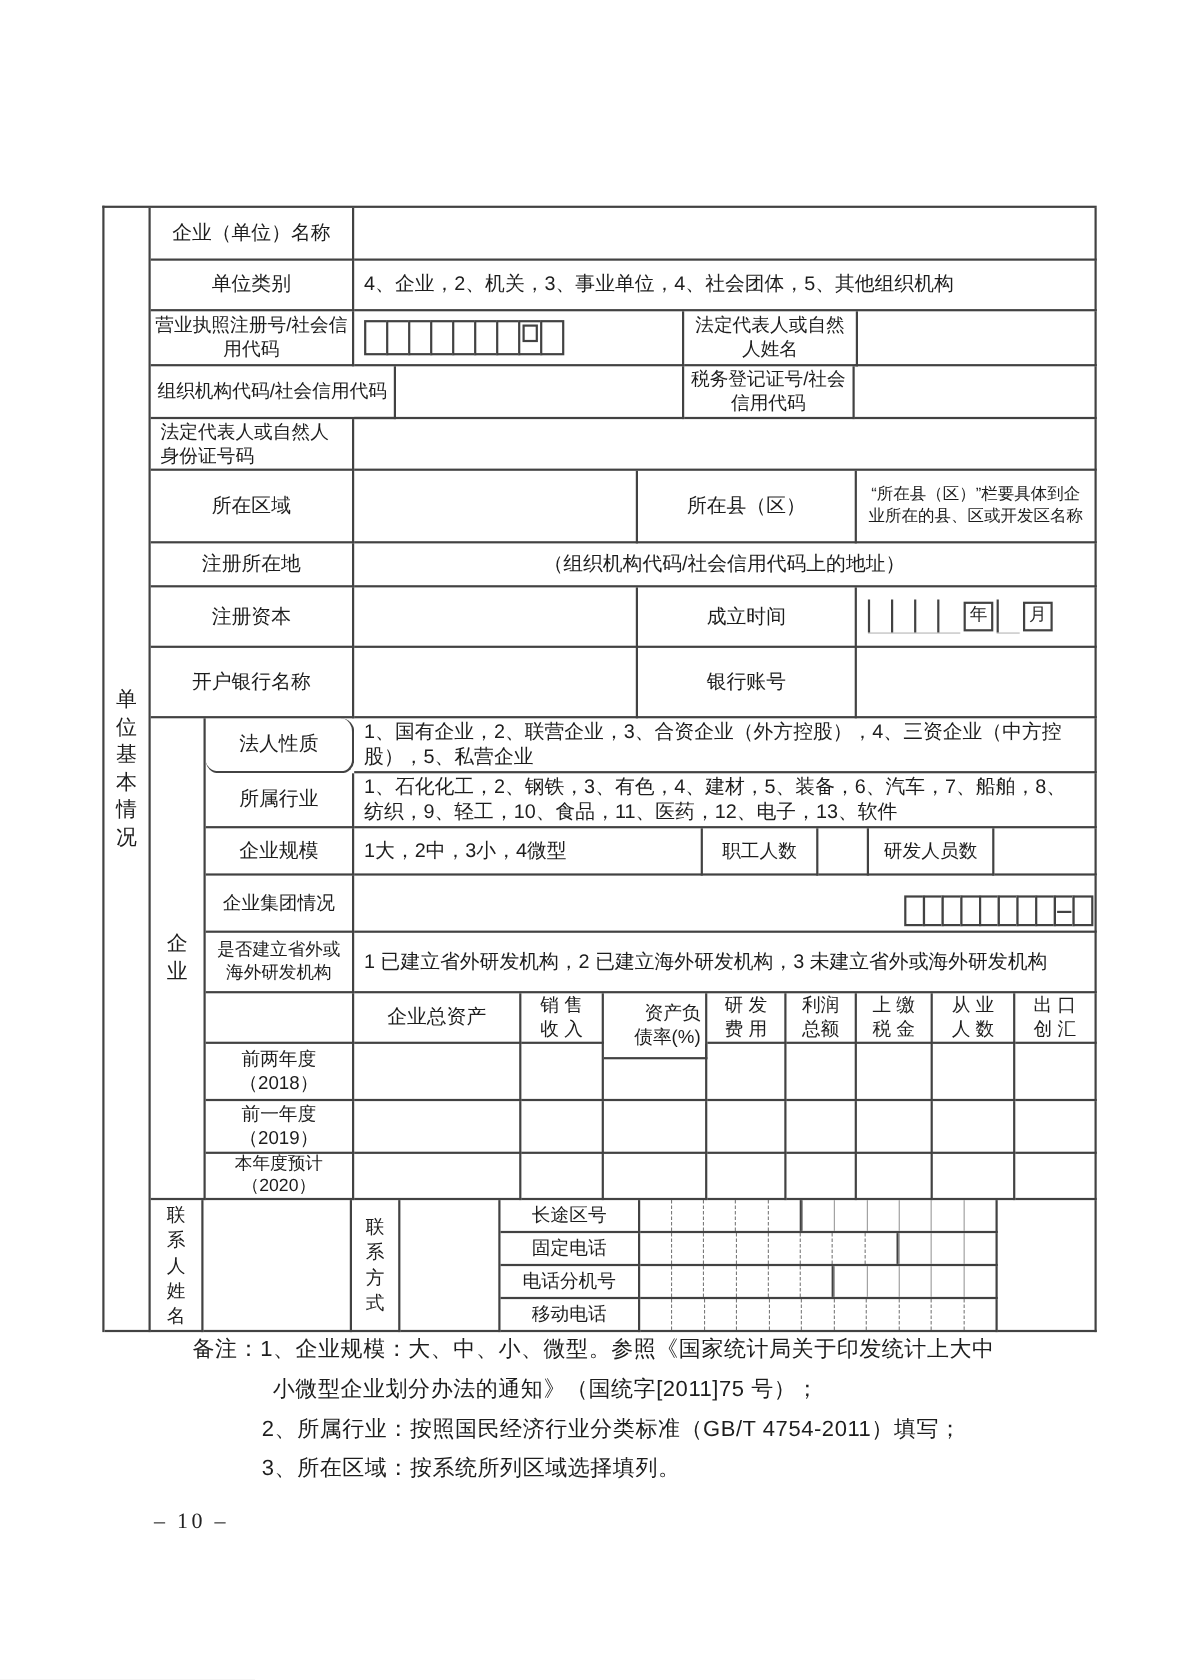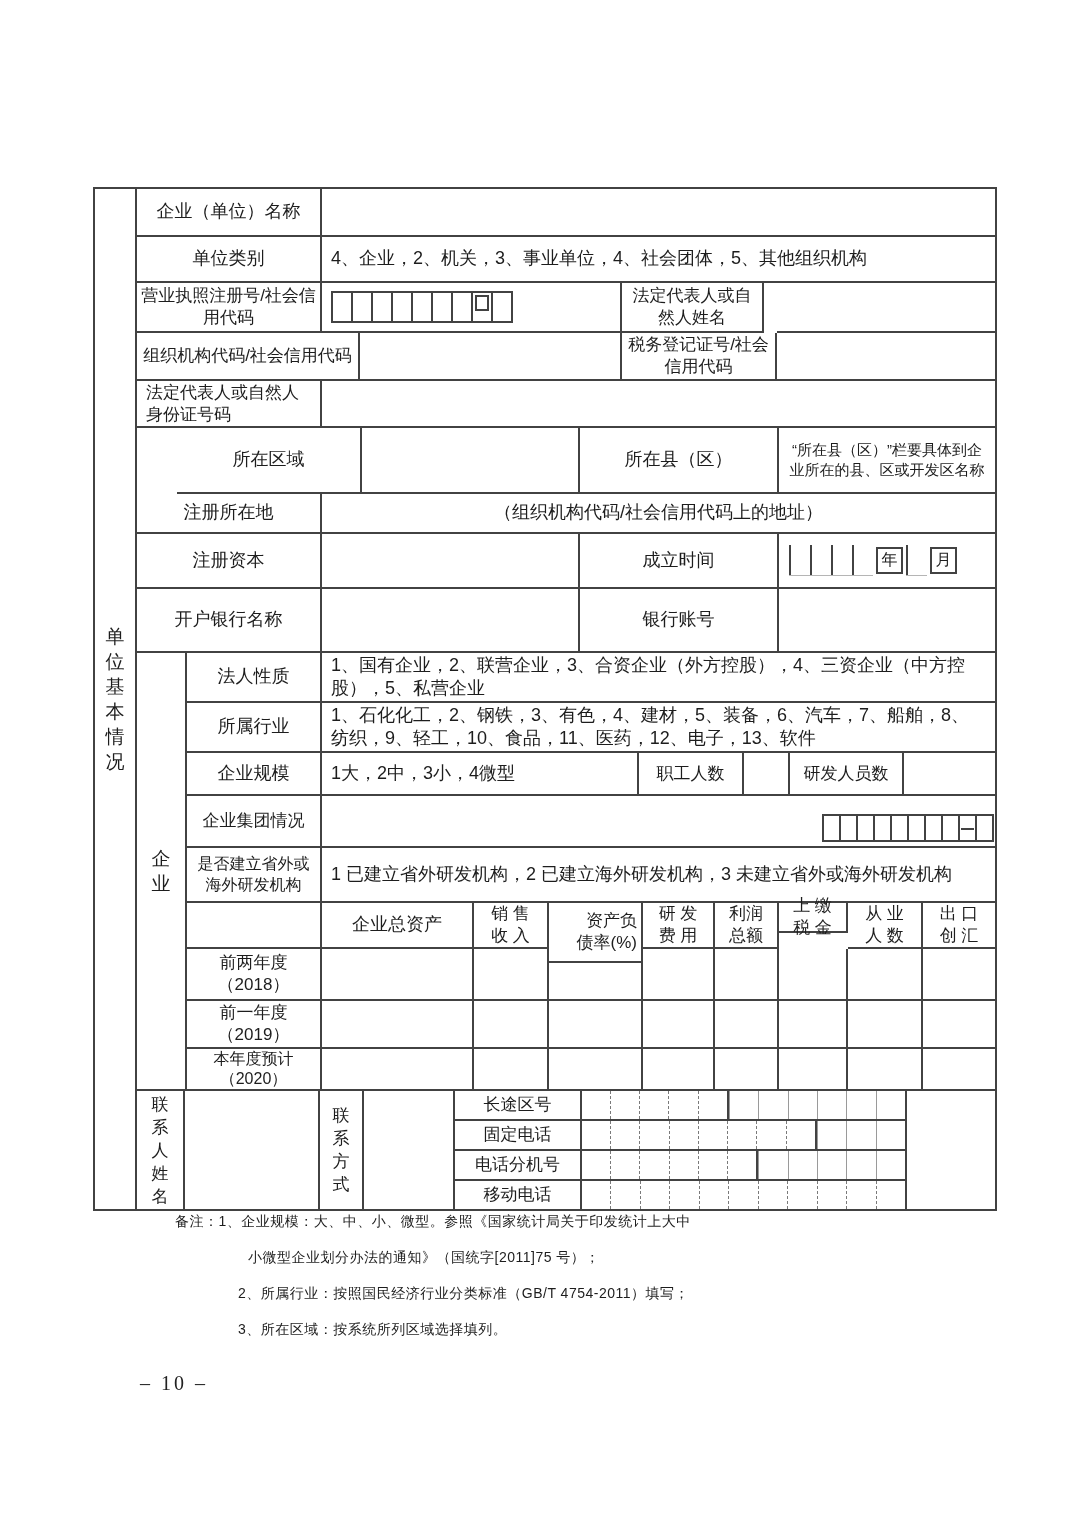"法定代表人或自然人姓名" div.cell { width: 142px -> 158px }
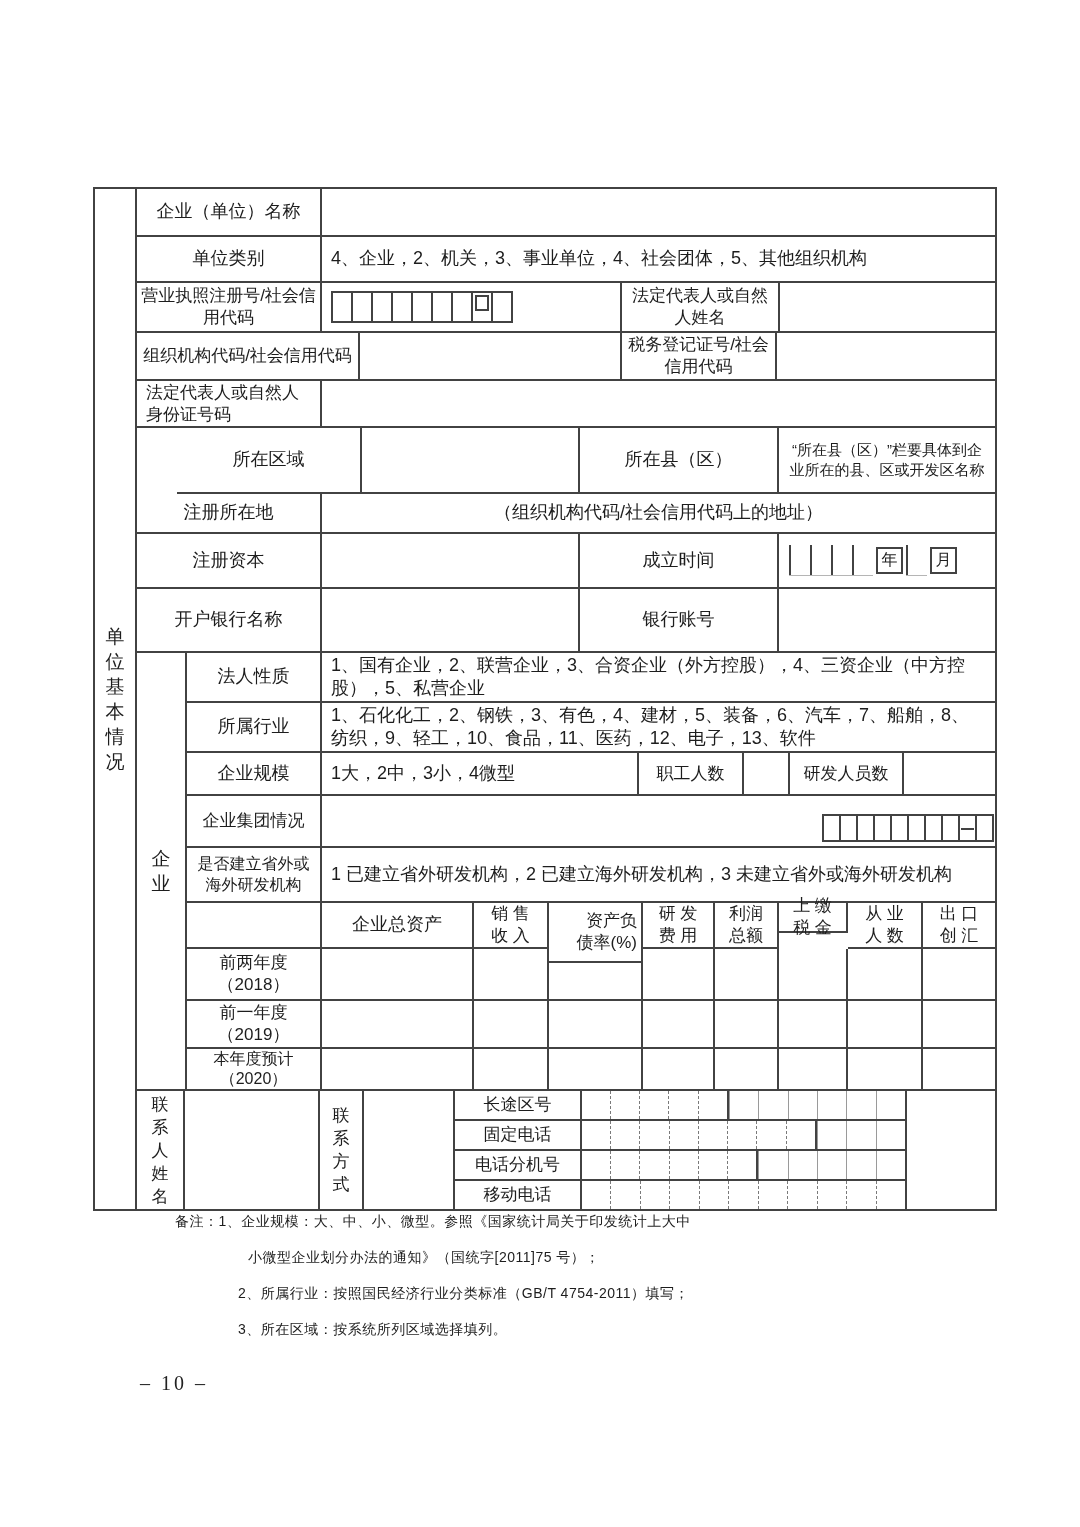"所在区域" div.cell { margin-left: 40px -> none }
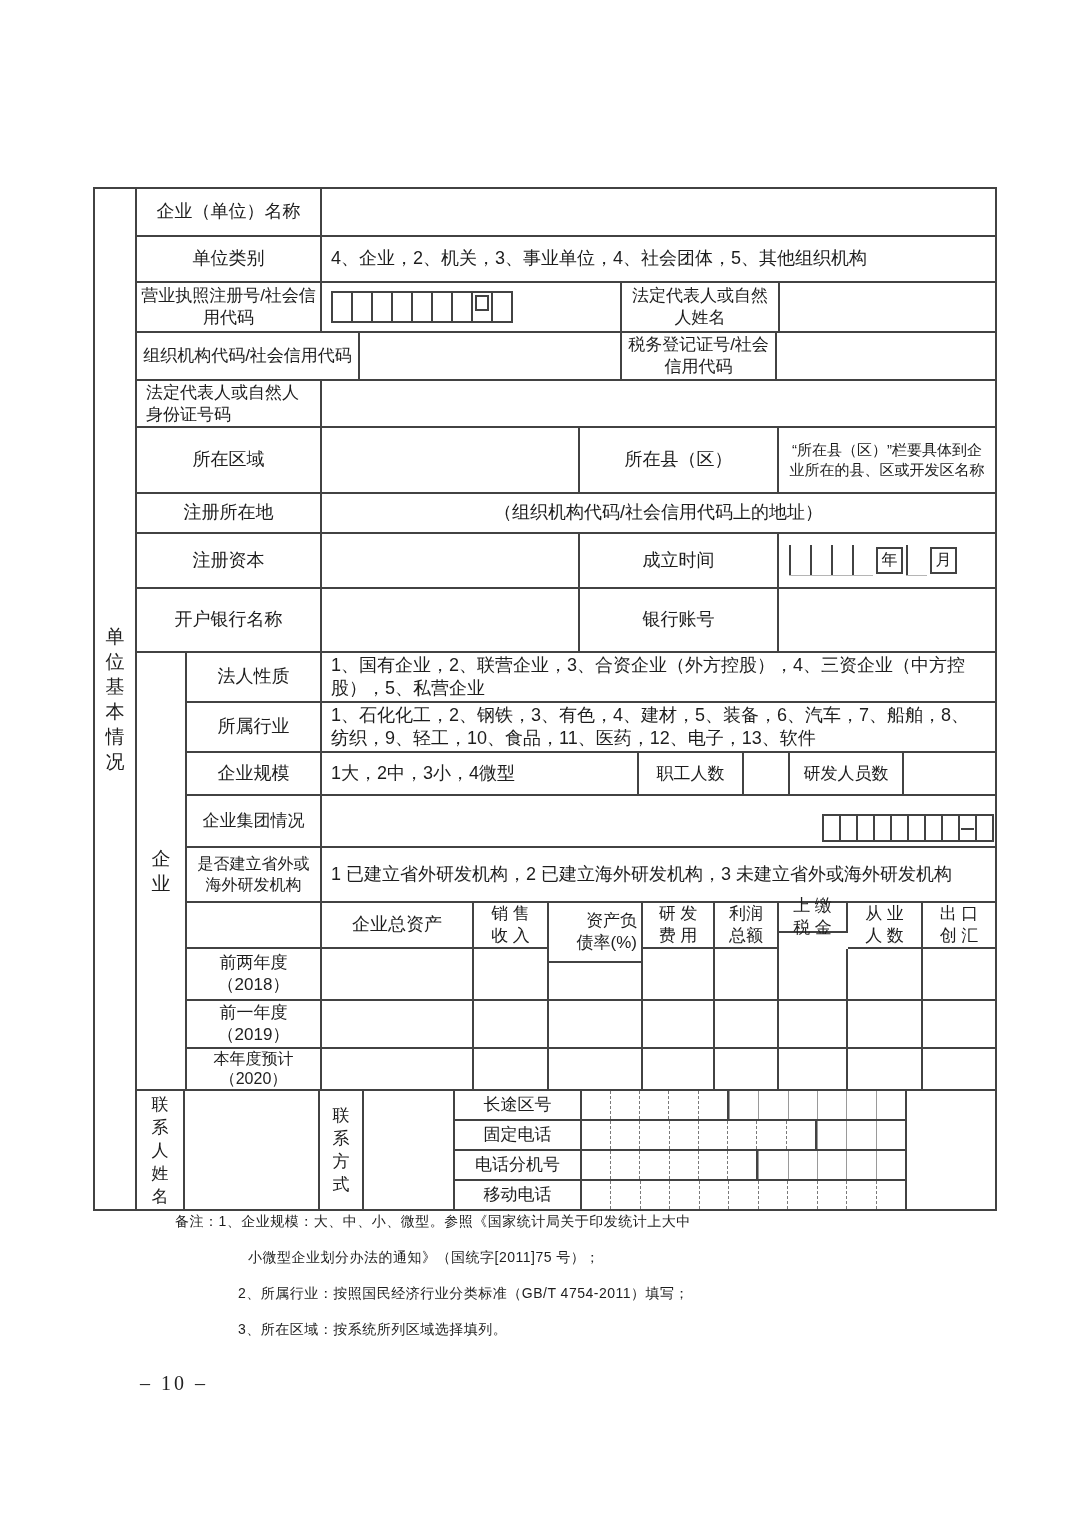"法人性质" div.cell { border-radius: none -> 12px }
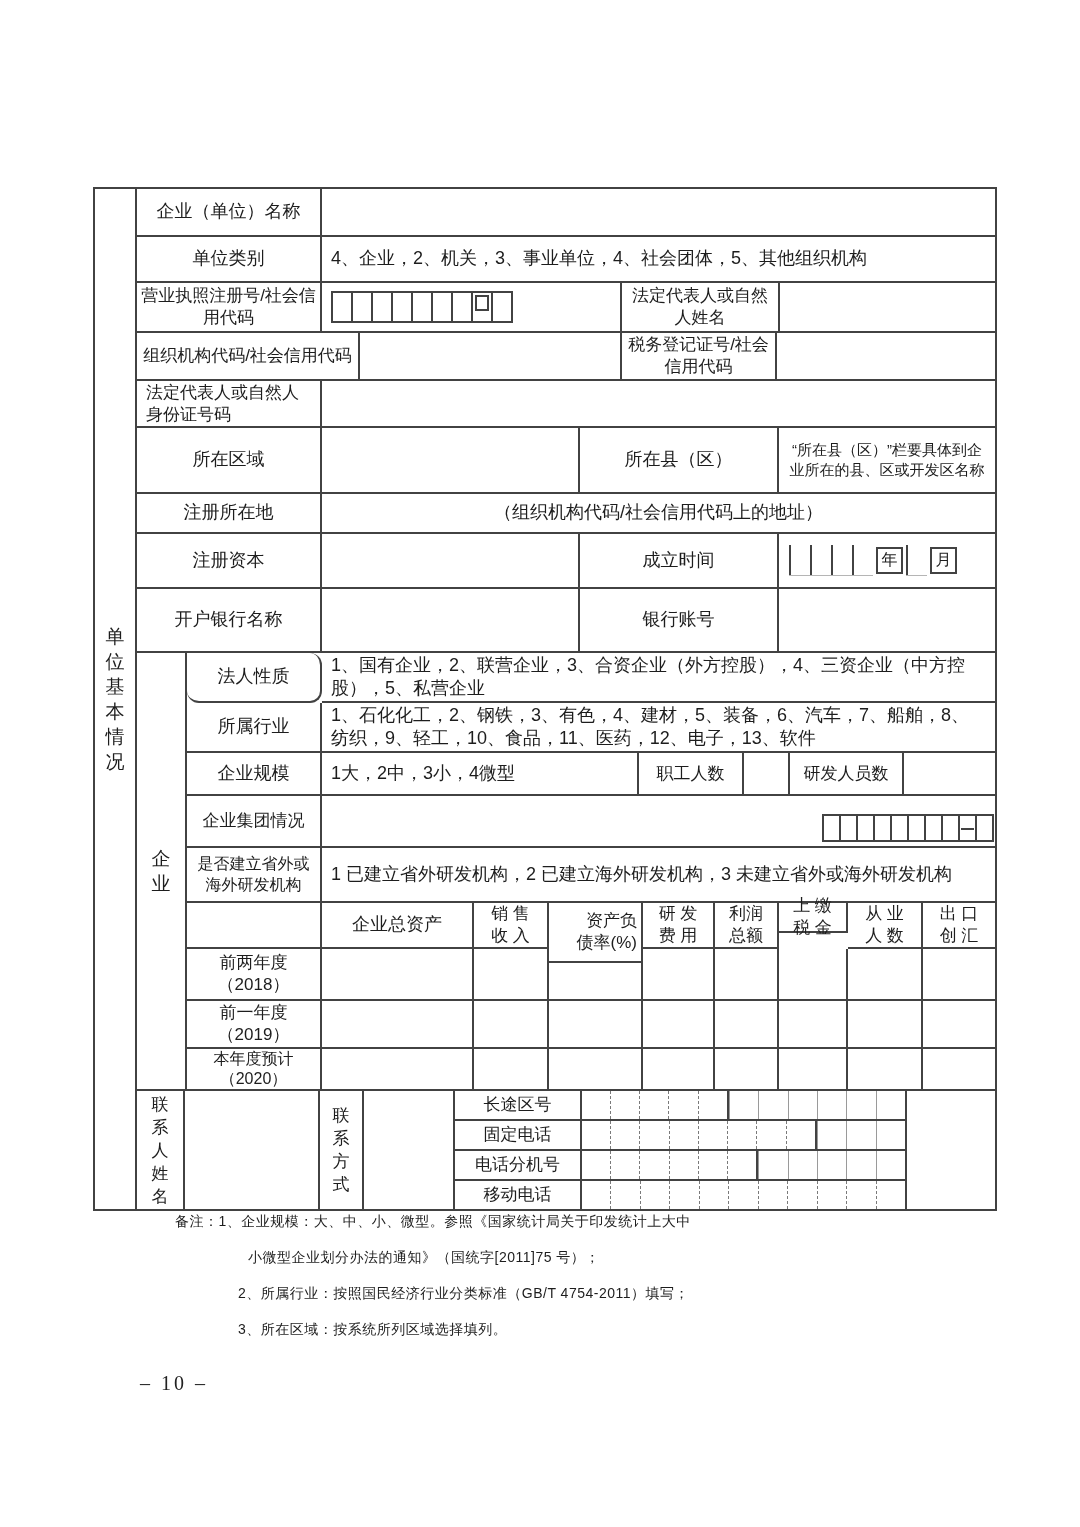"上 缴" div.cell { height: 30px -> 46px }
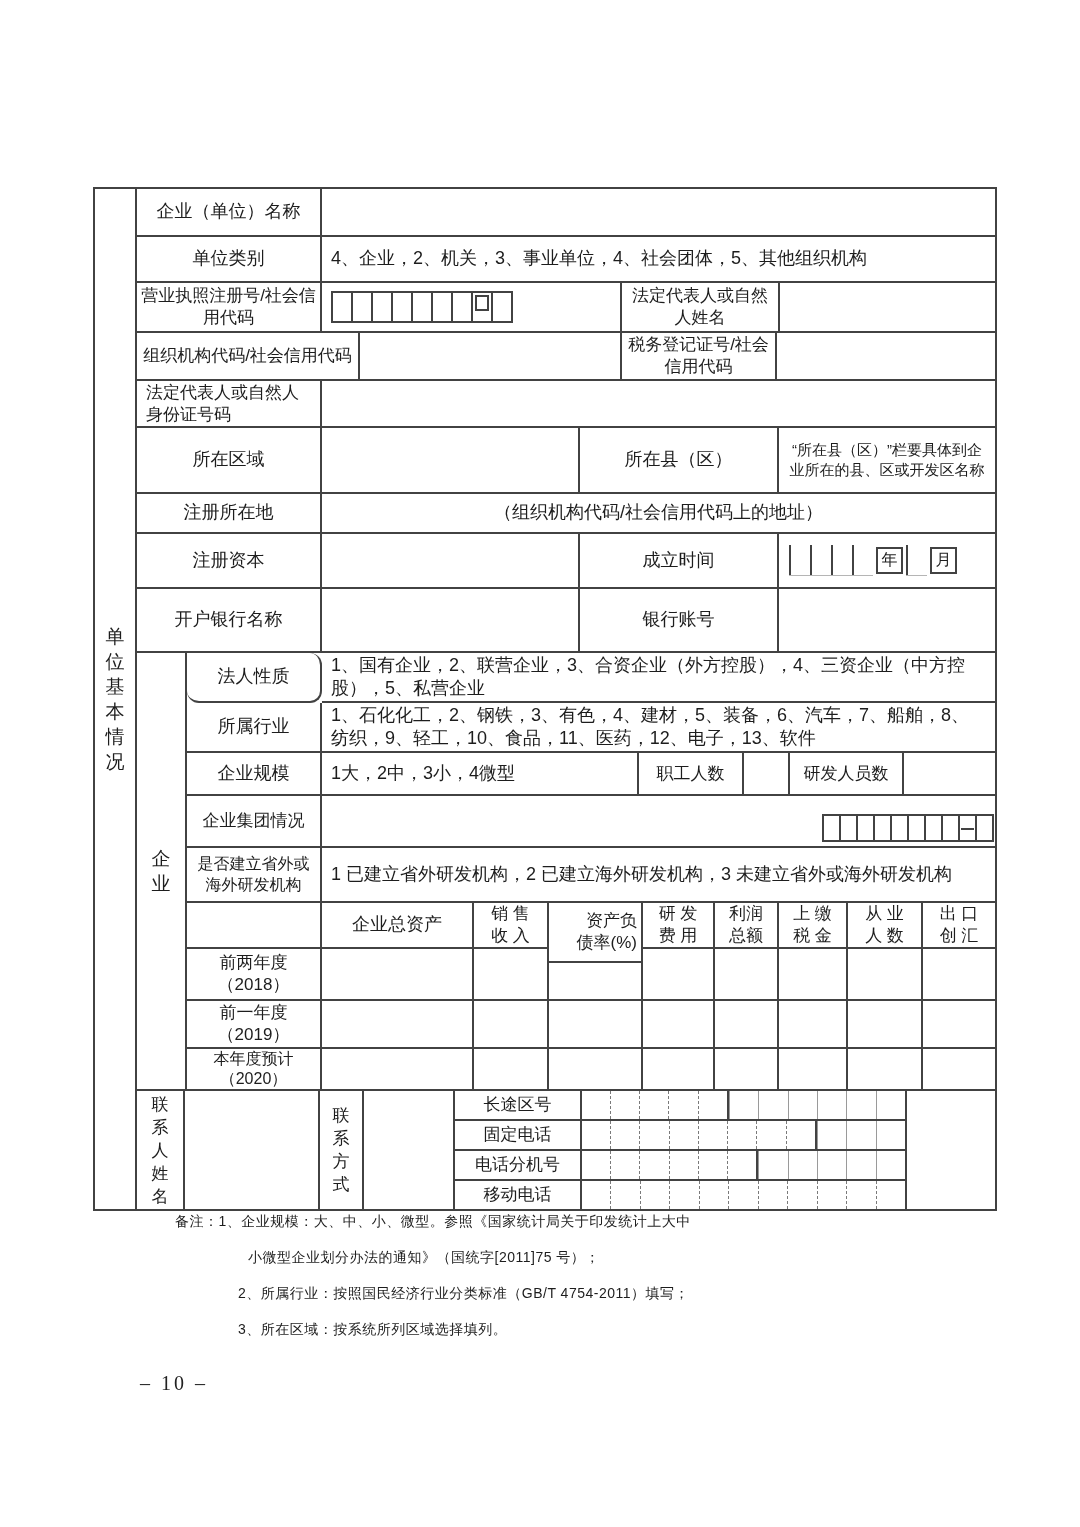"备注：1、企业规模：大、中、小、微型。参照《国家统计局关于印发统计上大中" .note { font-size: 14px -> 20px }
